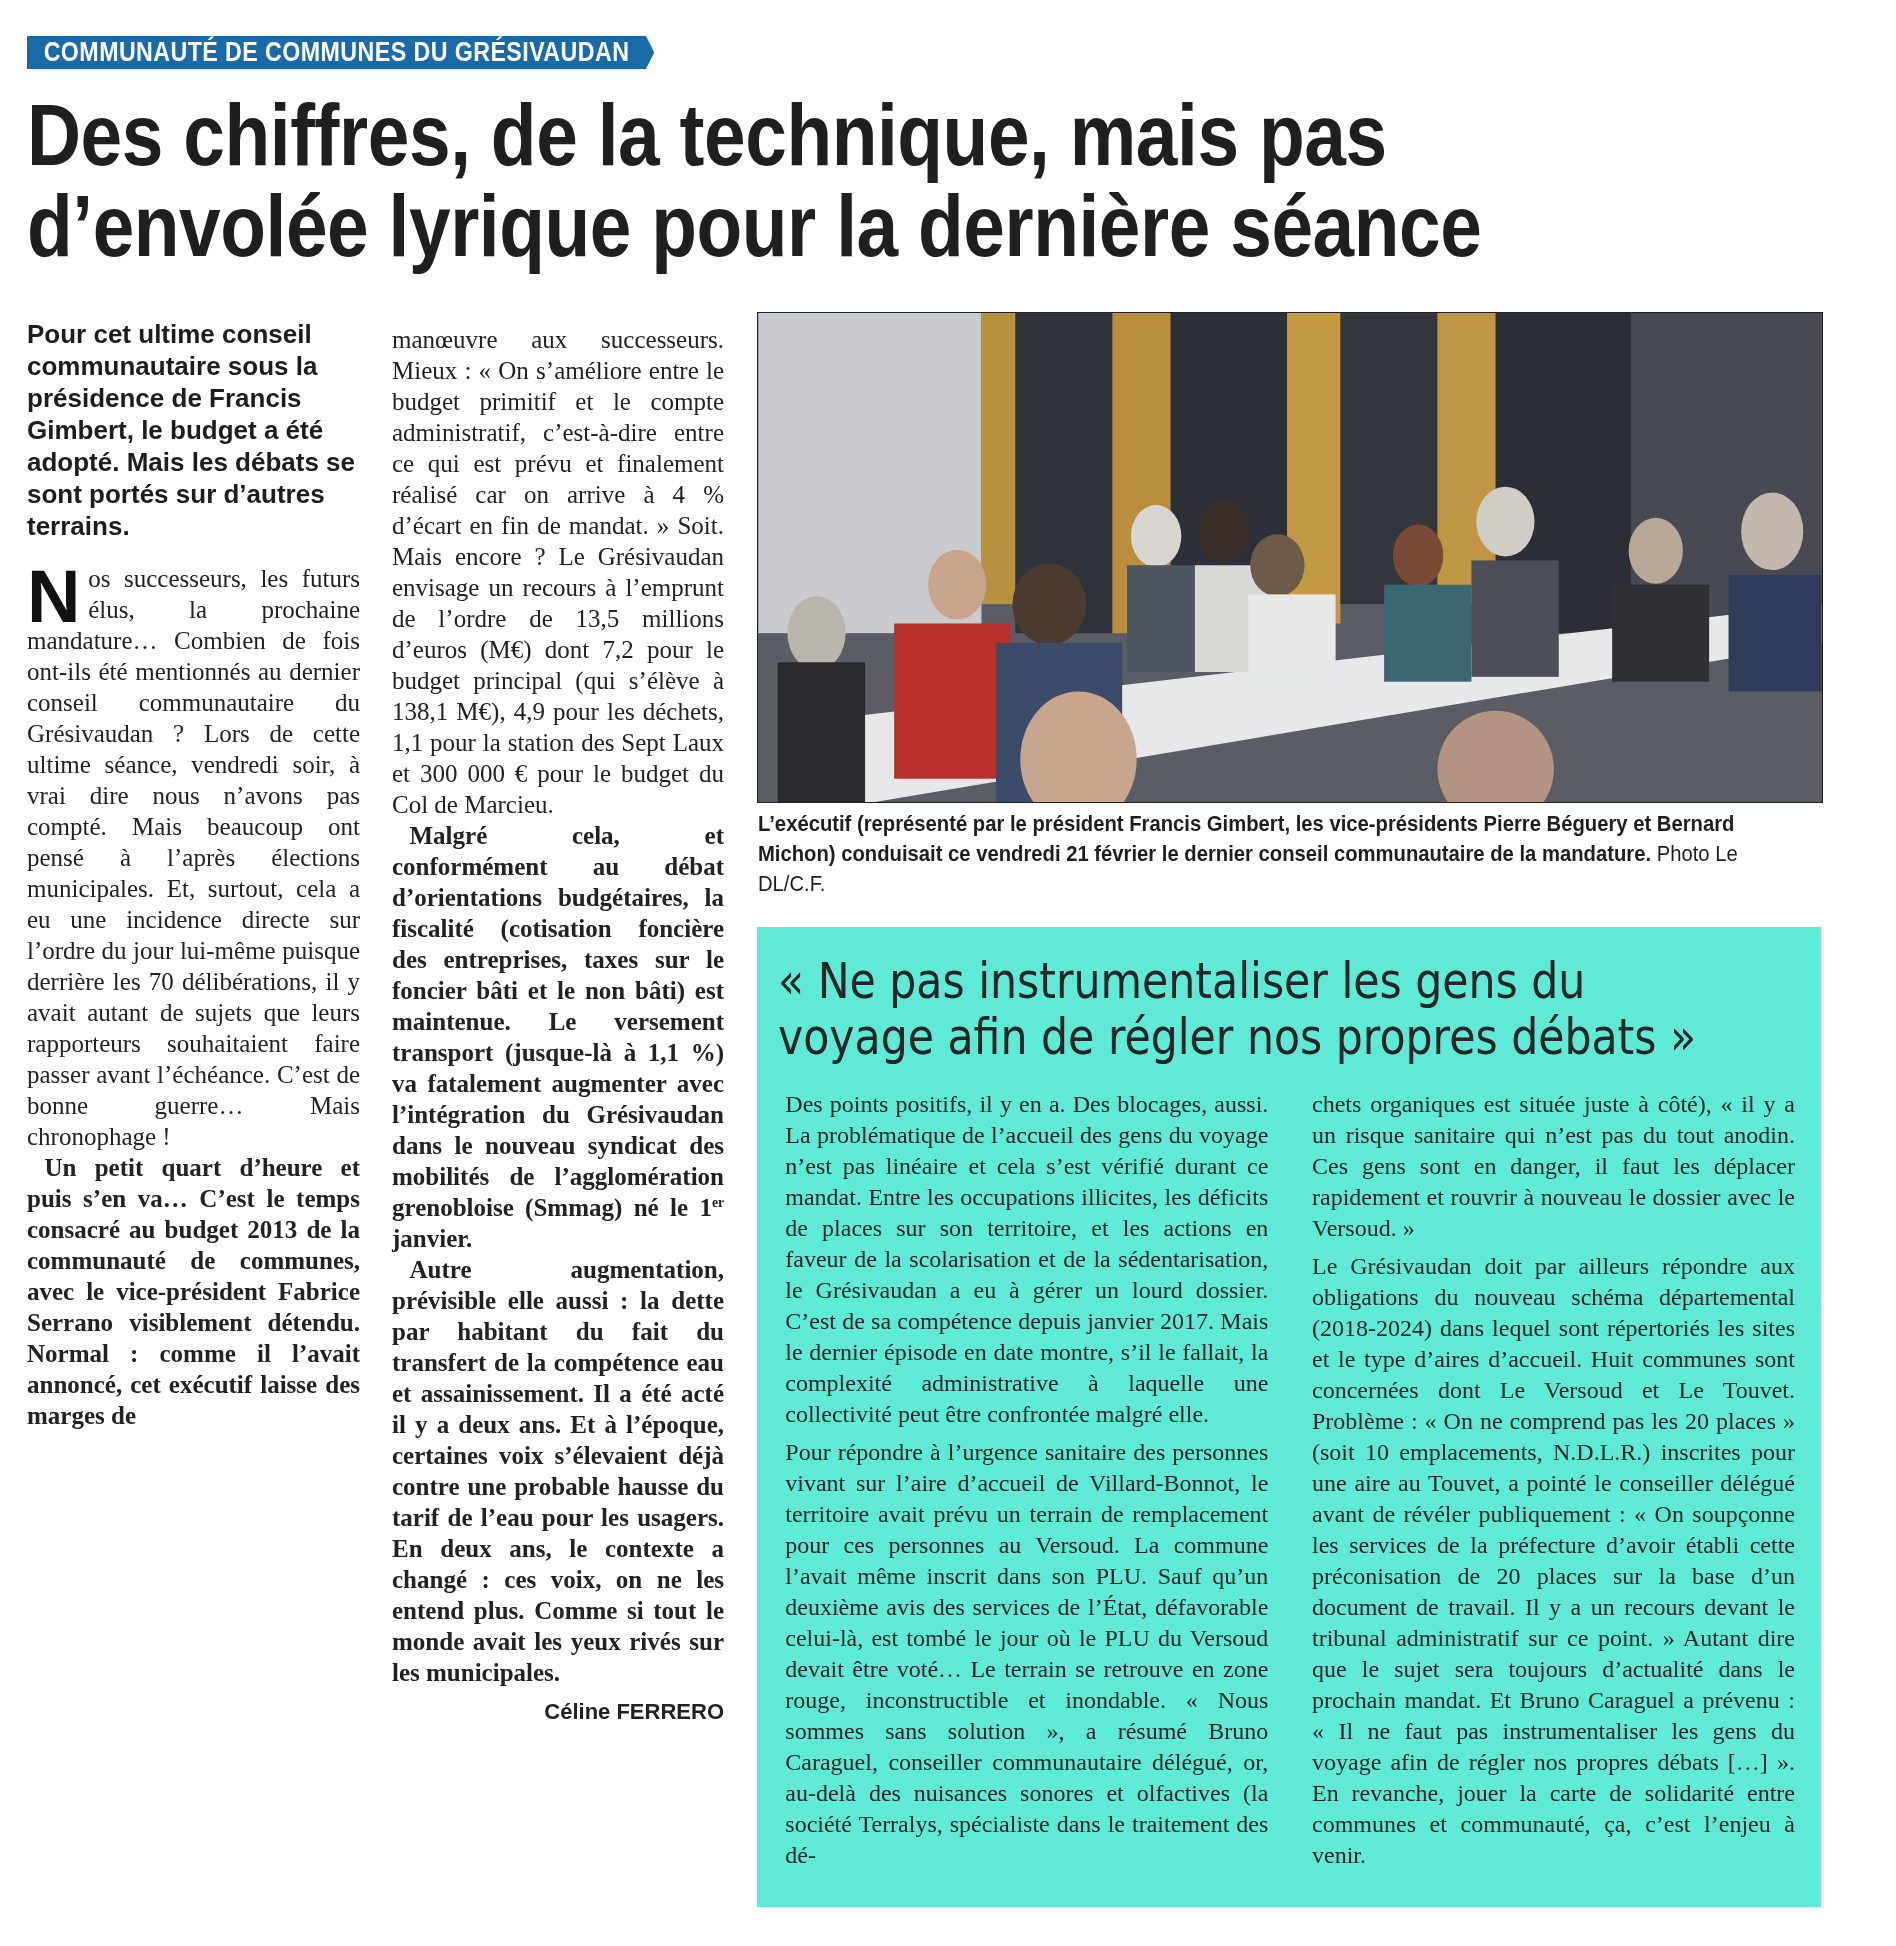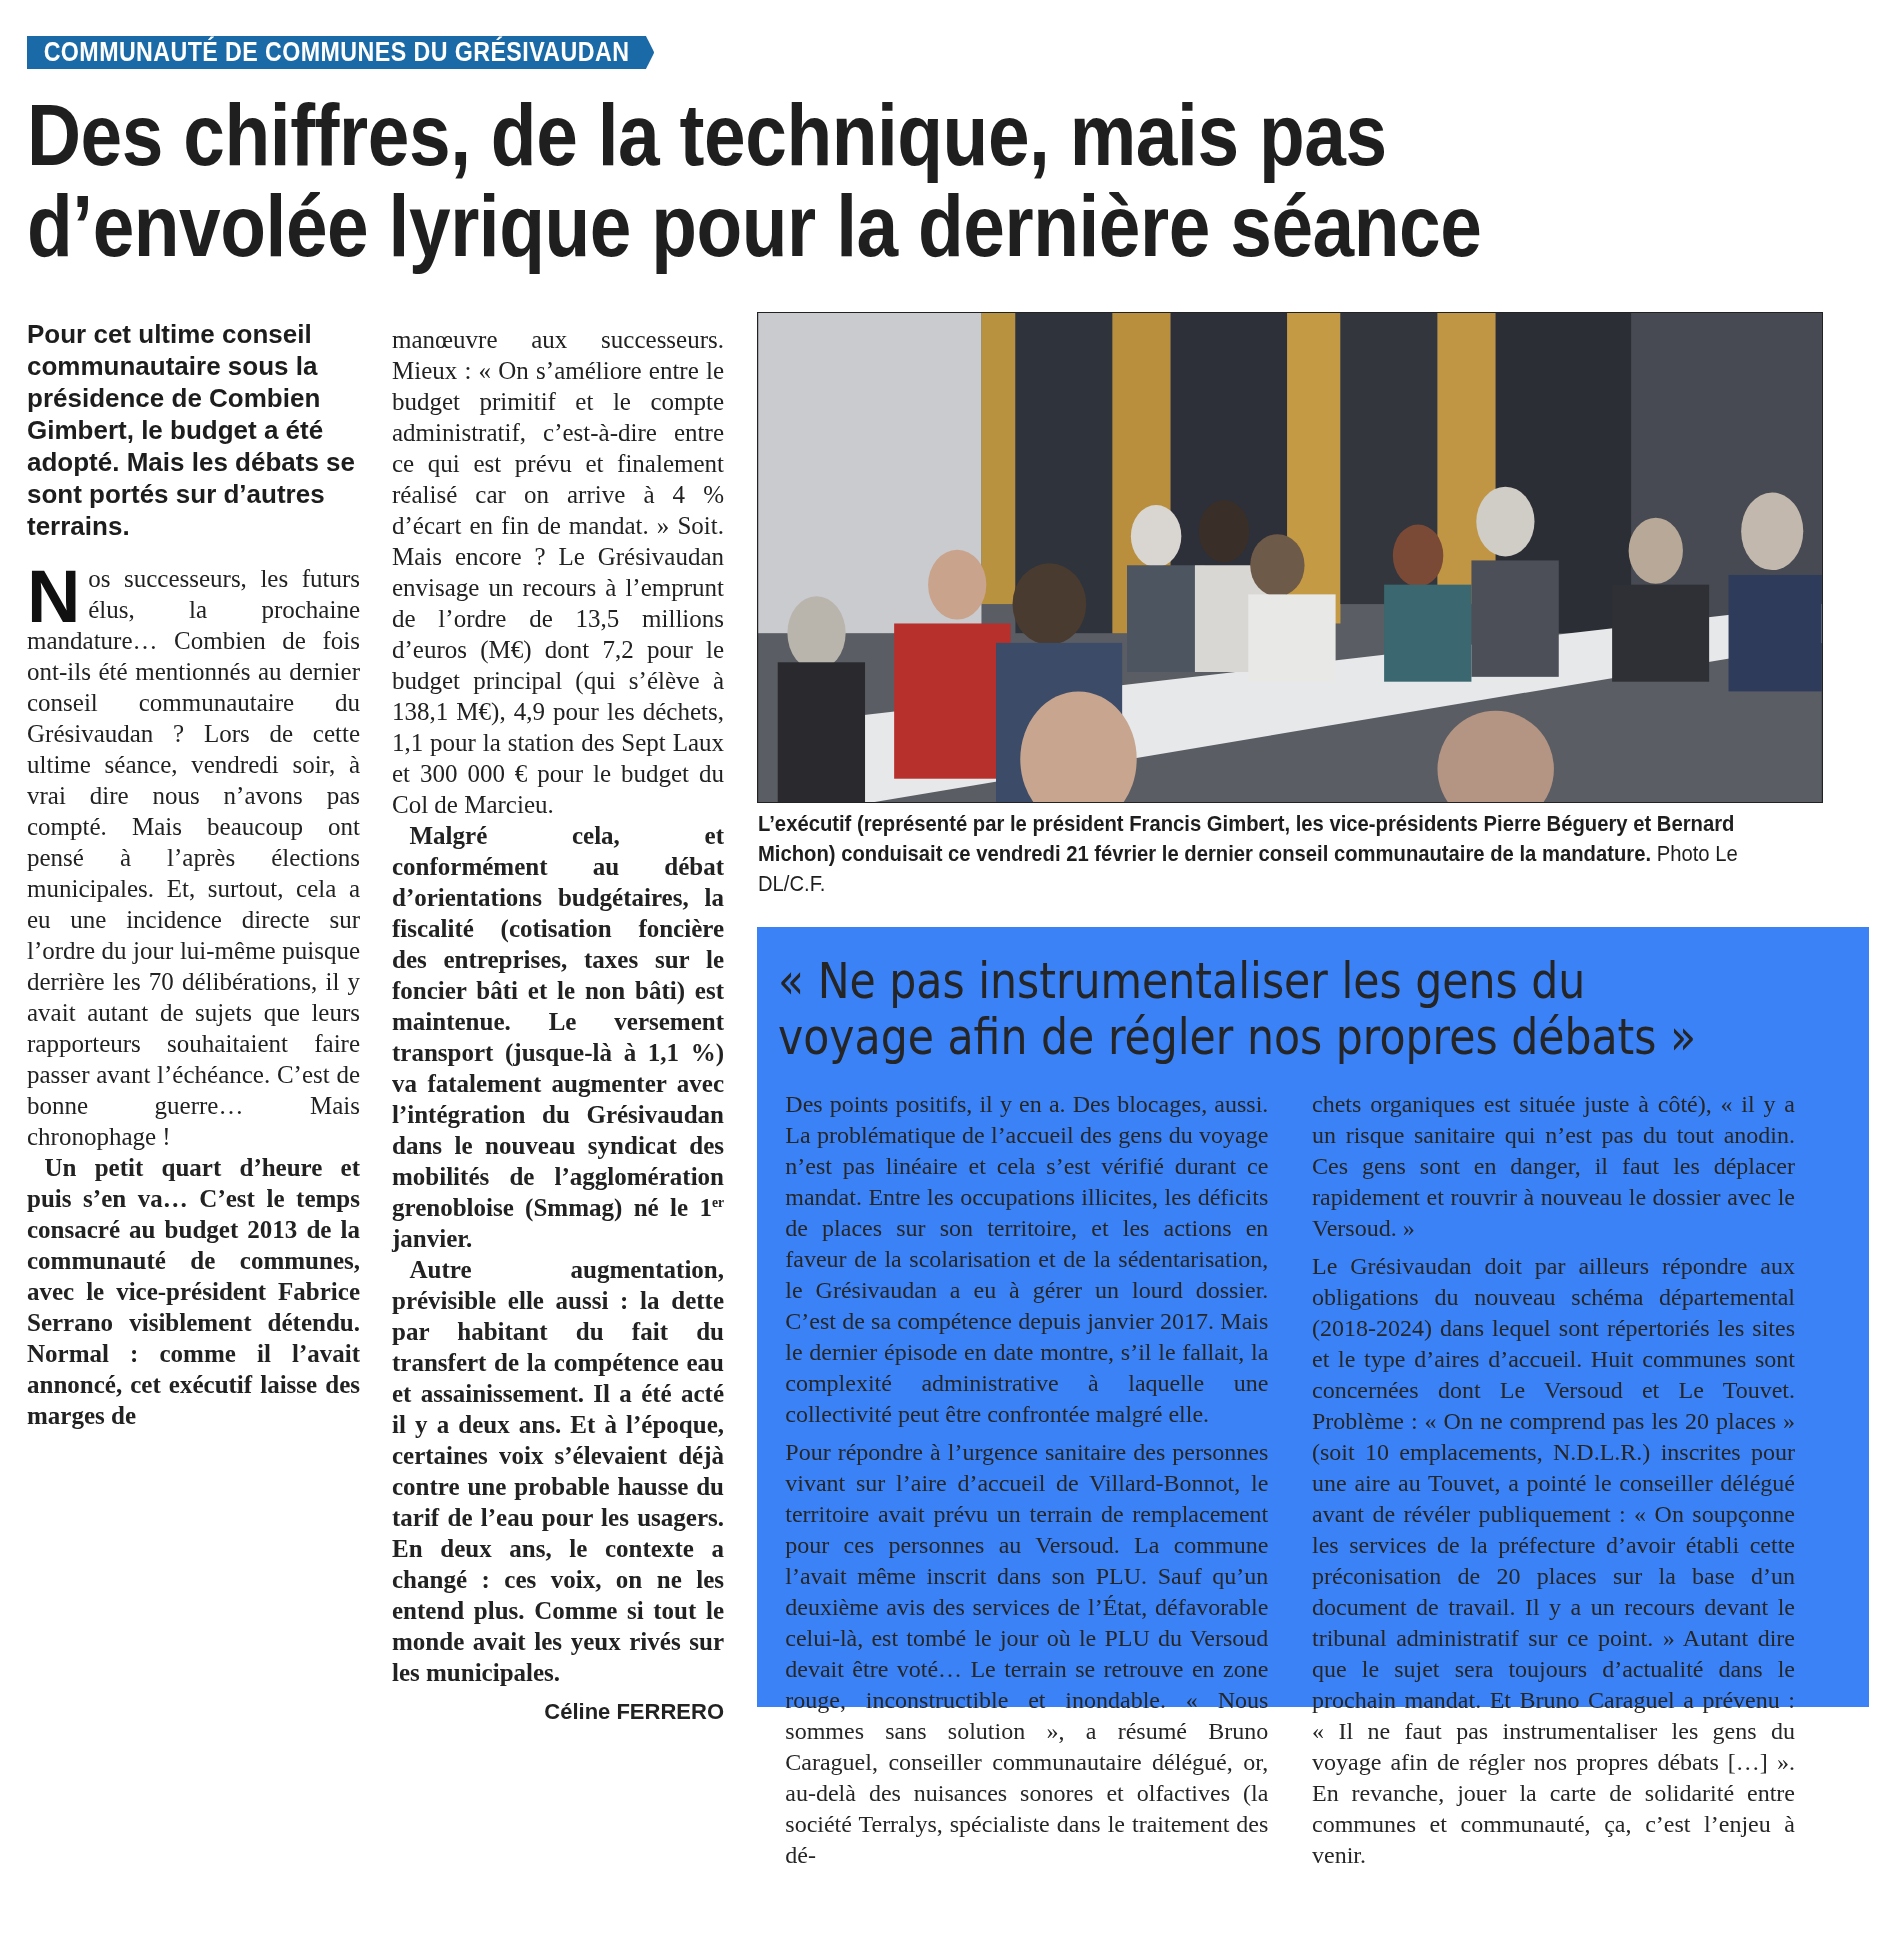"Pour cet ultime conseil communautaire" p.chapo { text: Combien -> Francis }
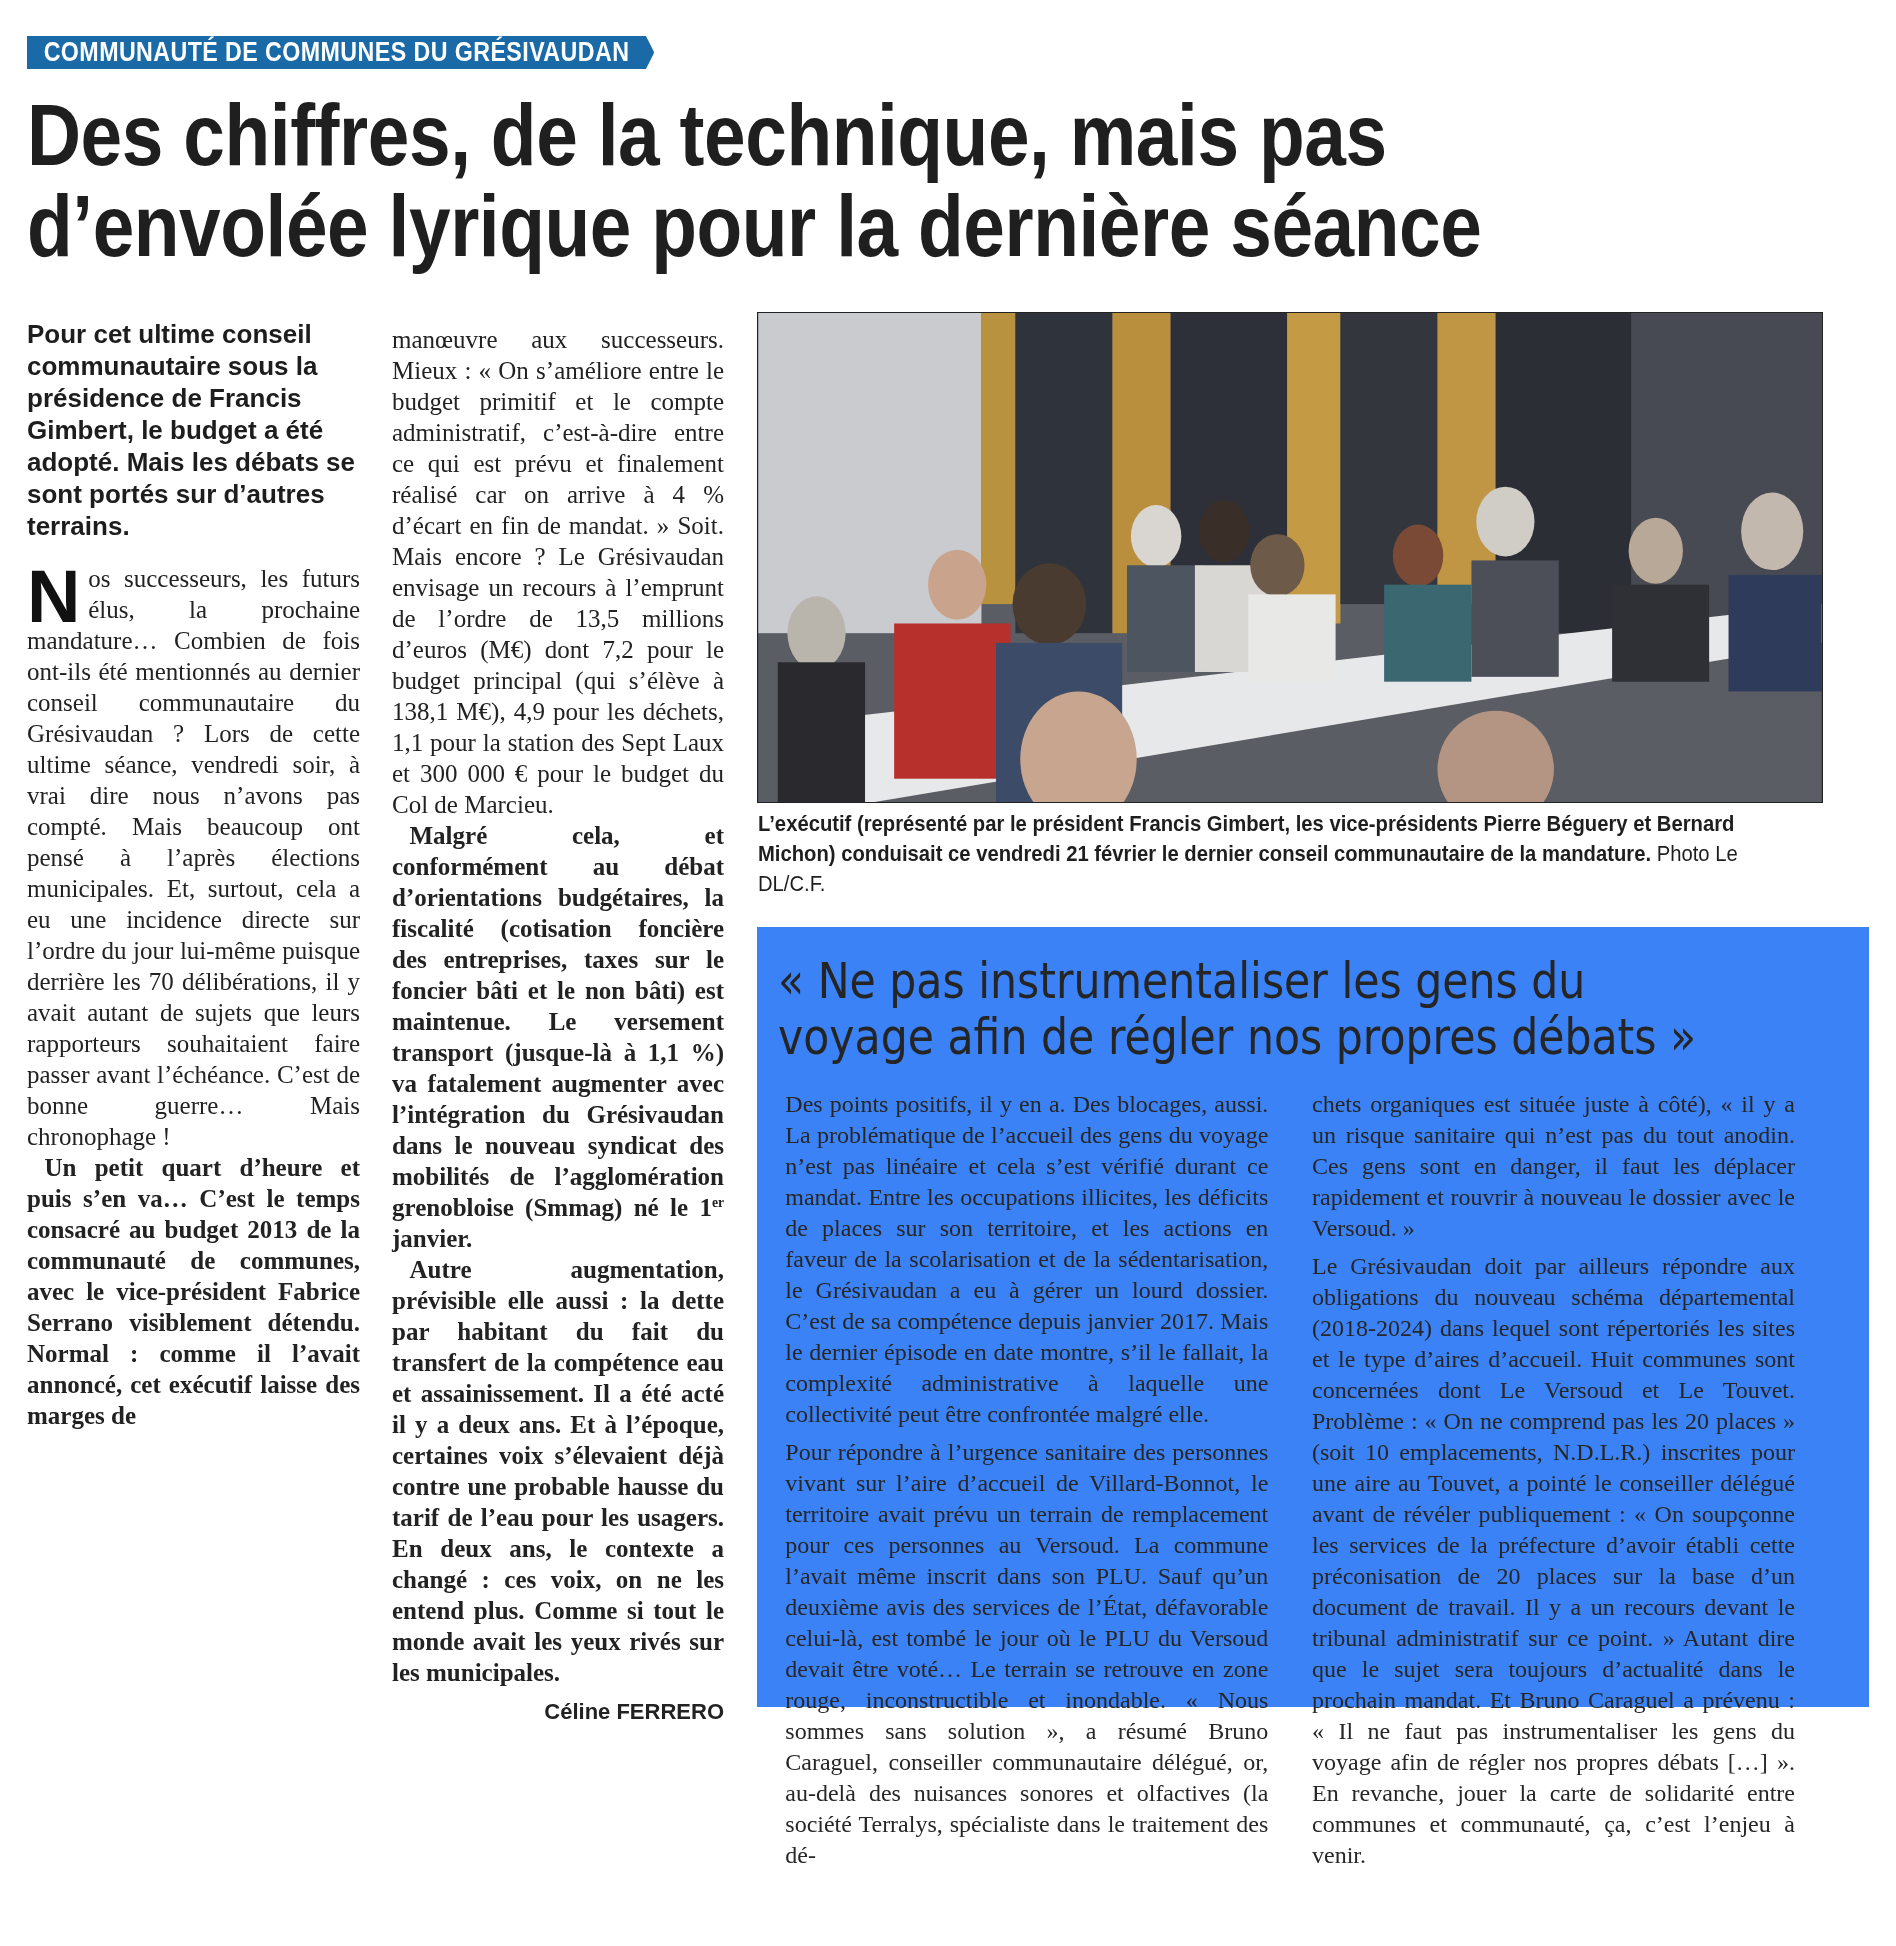"« Ne pas instrumentaliser les" .box { background: #3b82f6 -> #5eead4; height: 780px -> 980px; padding-left: 48px -> none }
